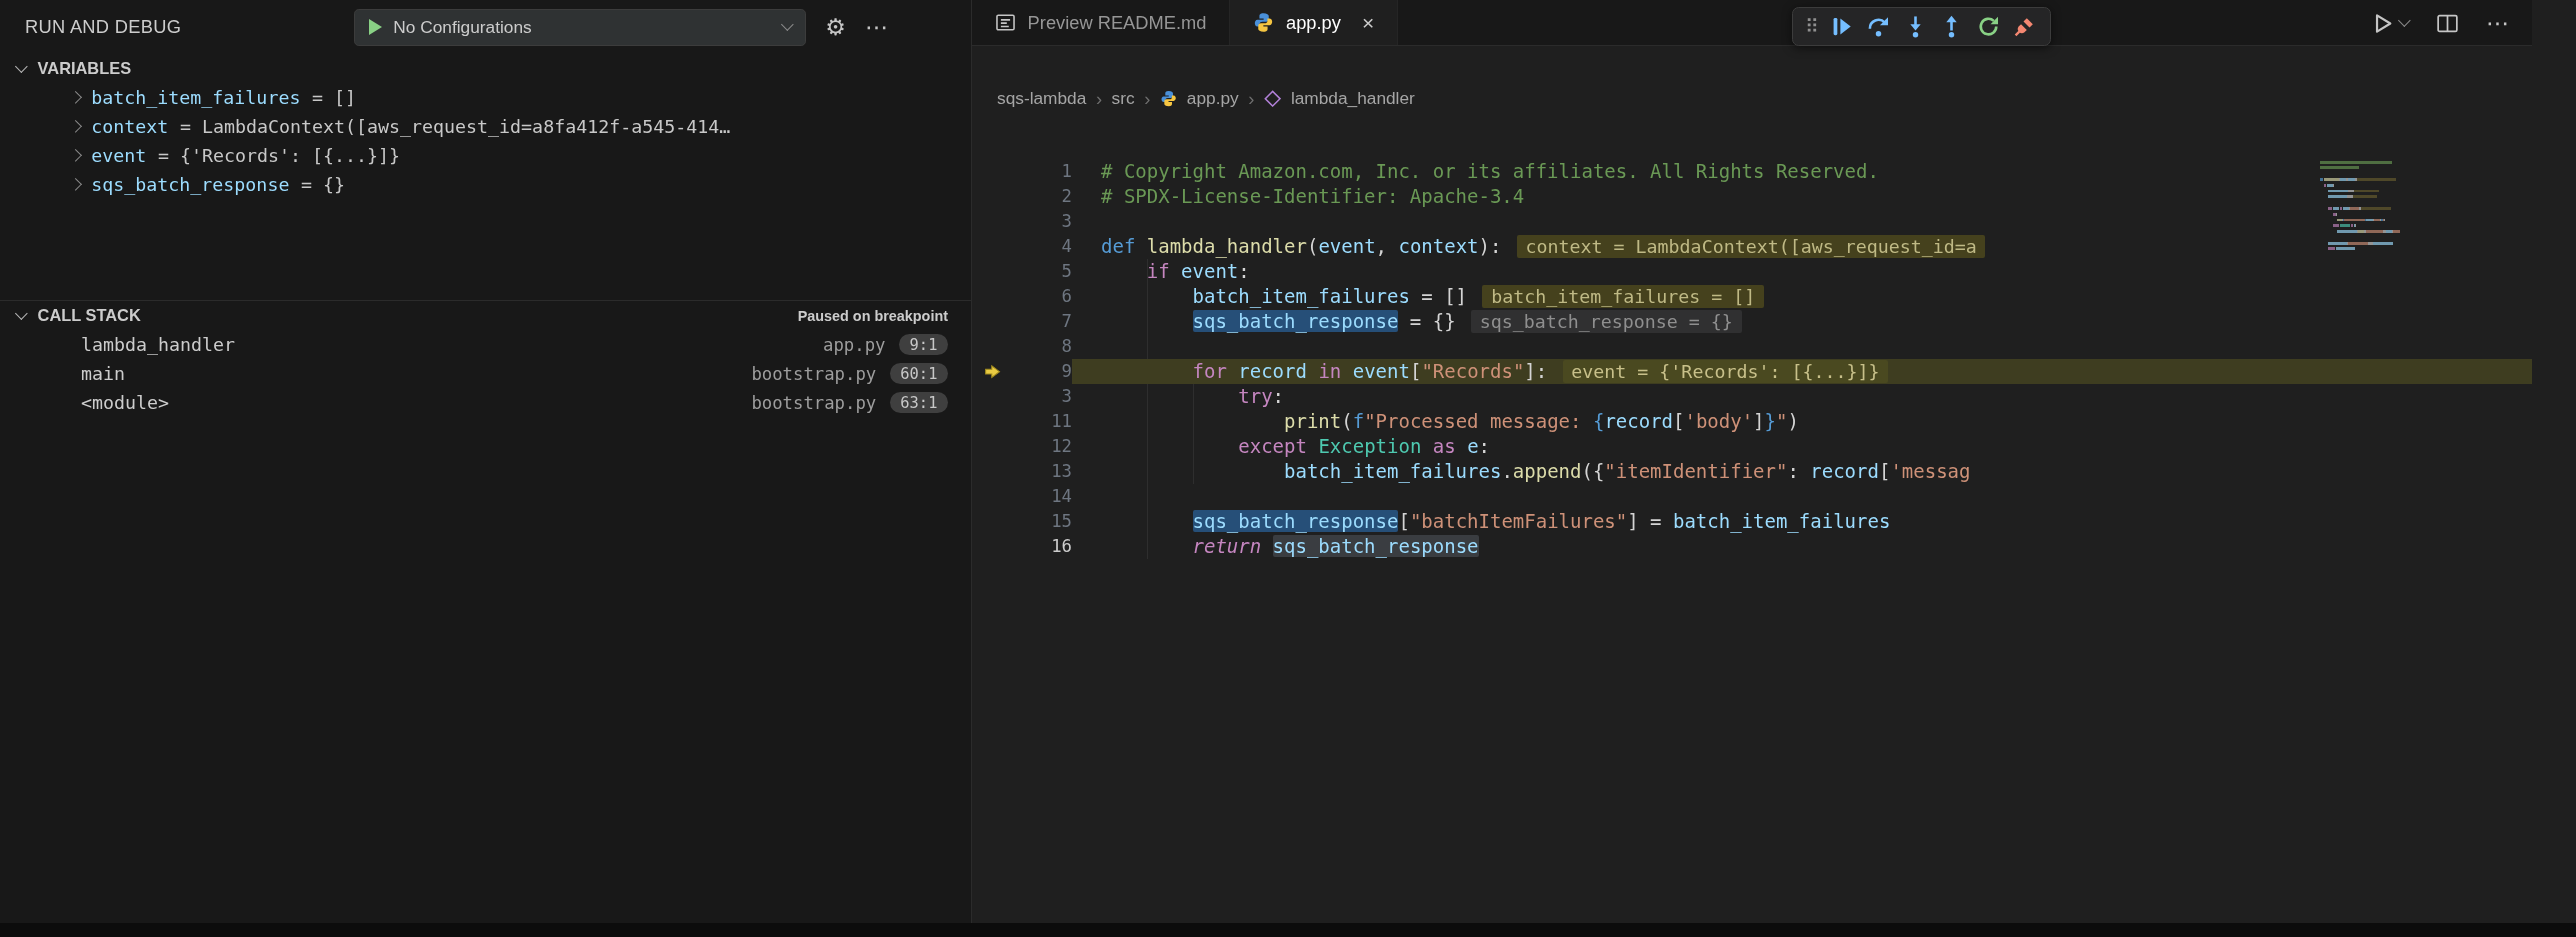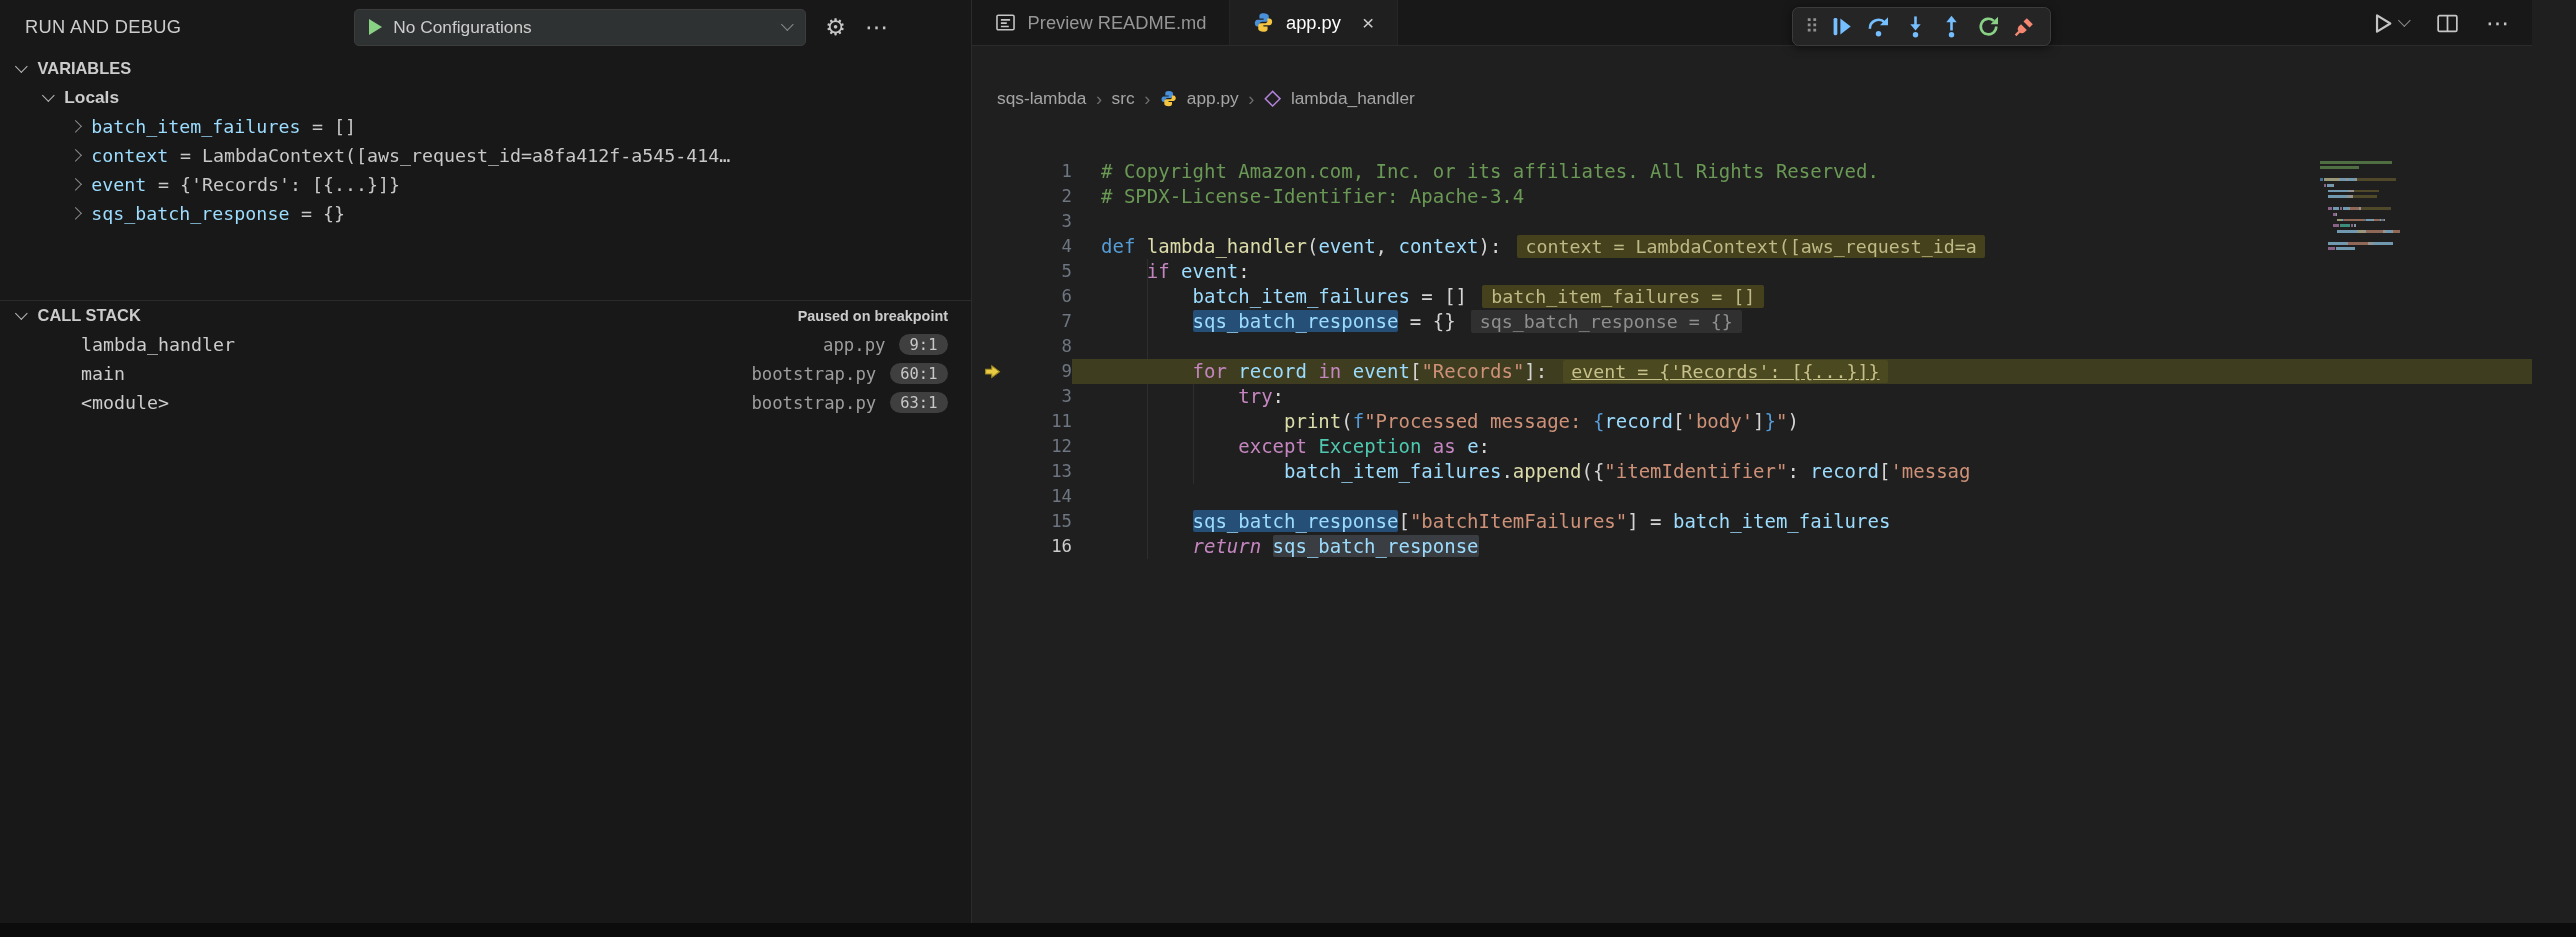"Locals" div.tree-row { html: <div> <span></span> <span>Locals</span> </div> -> none }
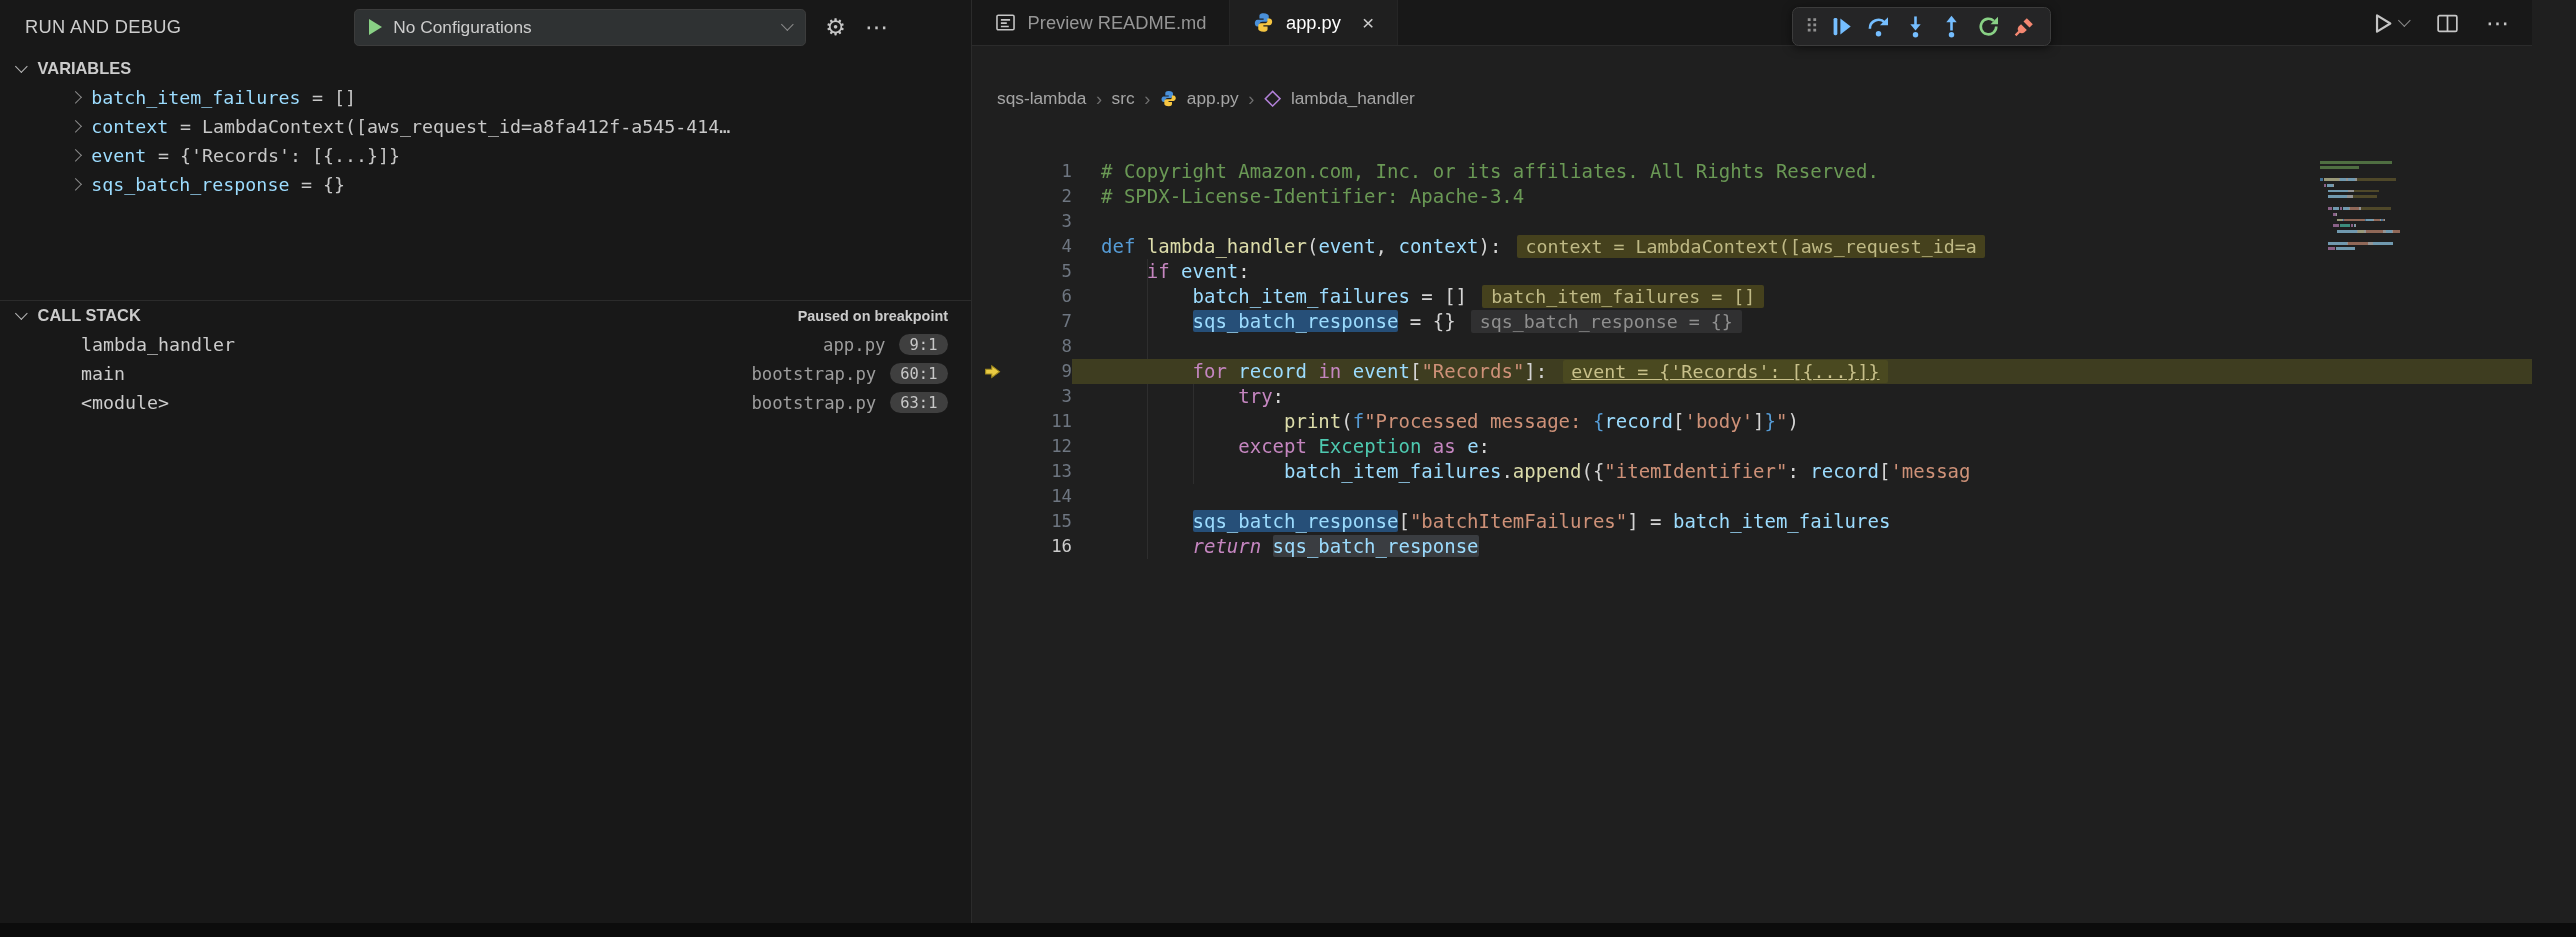"event = {'Records': [{...}]}" .hint.on-line { text-decoration: underline -> none }
